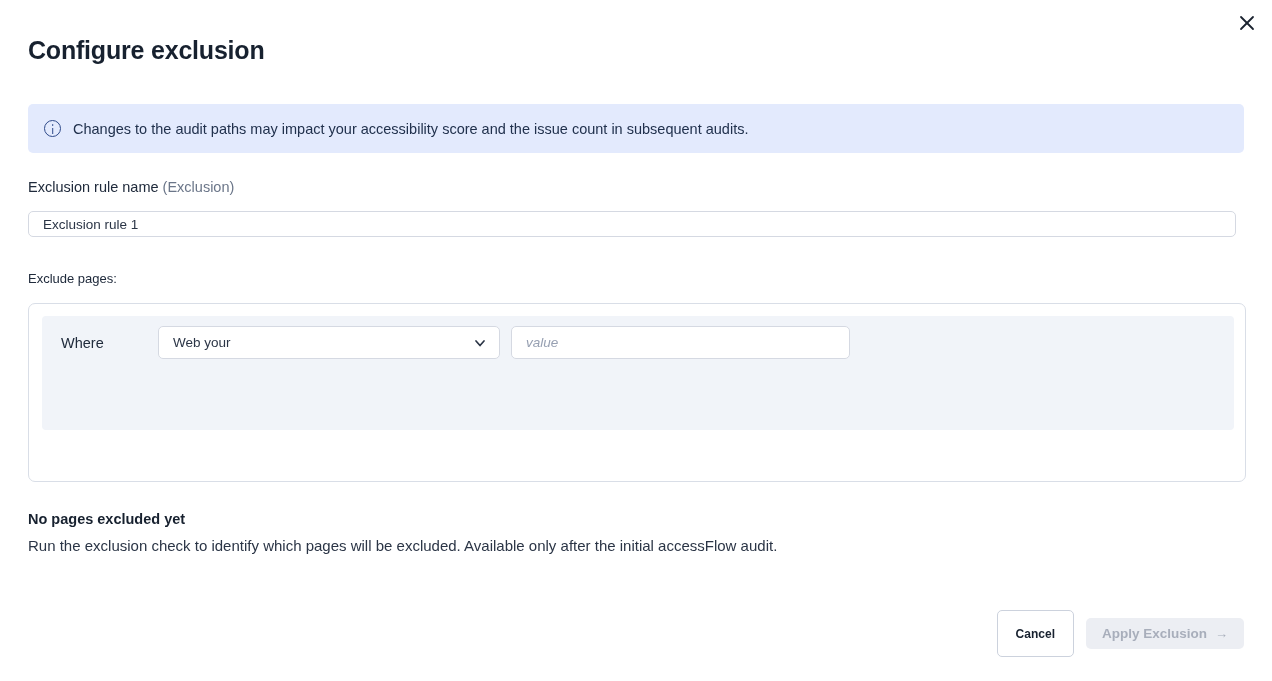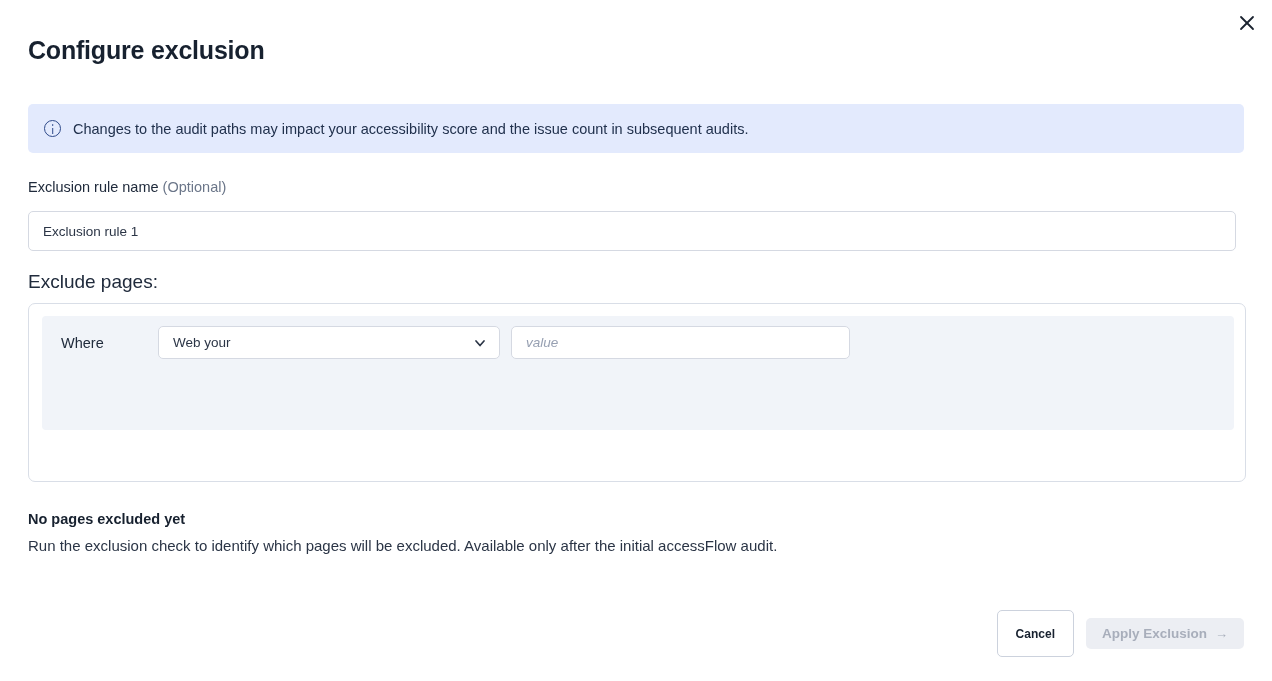"(Optional)" span.optional { text: Optional -> Exclusion }
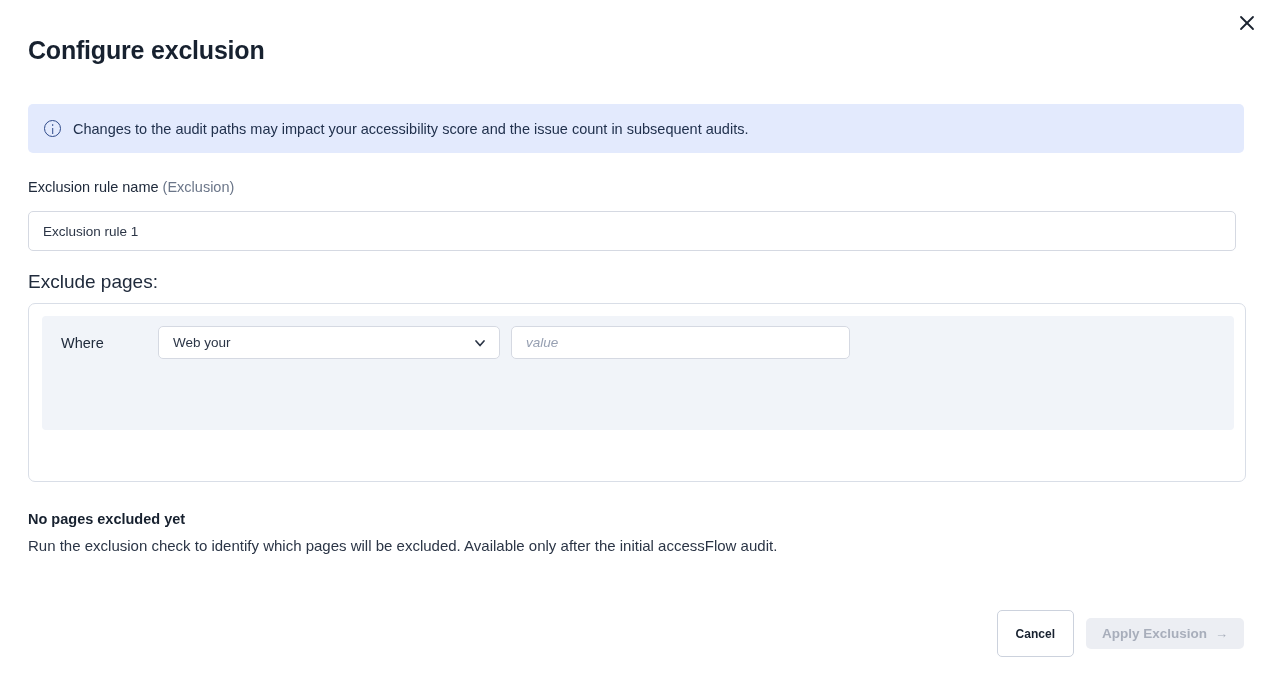"Exclusion rule 1" .rule-name-input { height: 40px -> 26px }
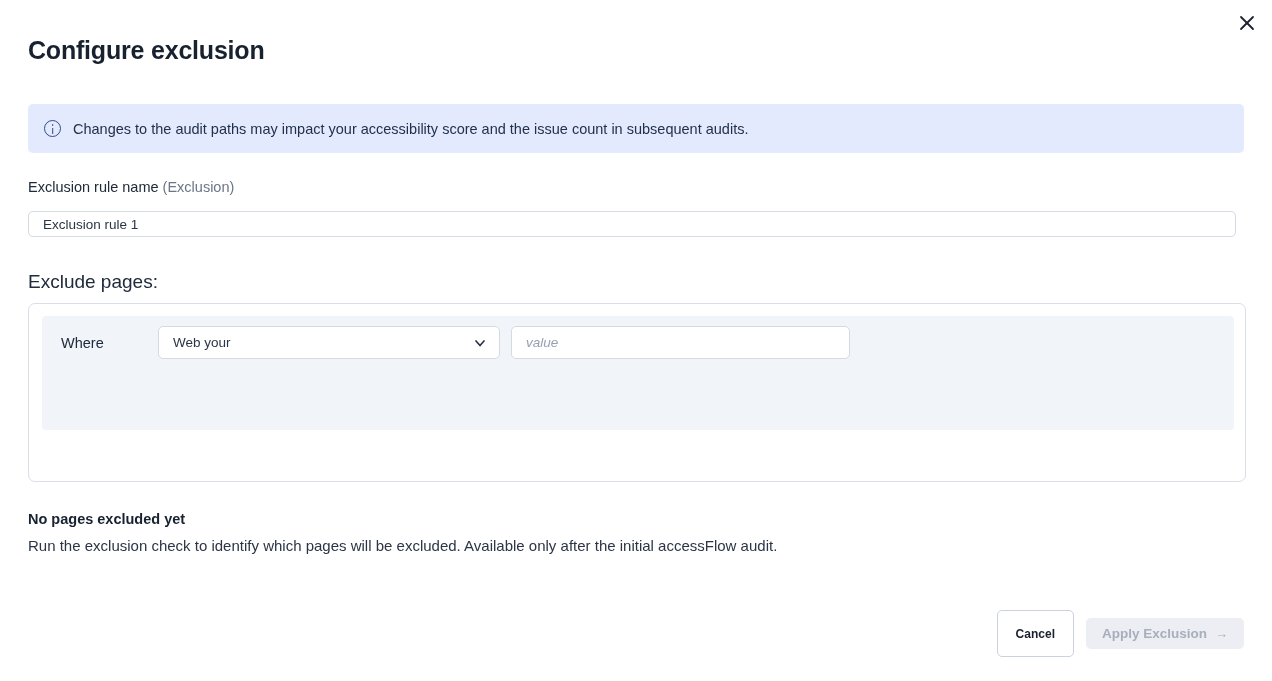"Exclude pages:" .exclude-label { font-size: 19px -> 13px }
